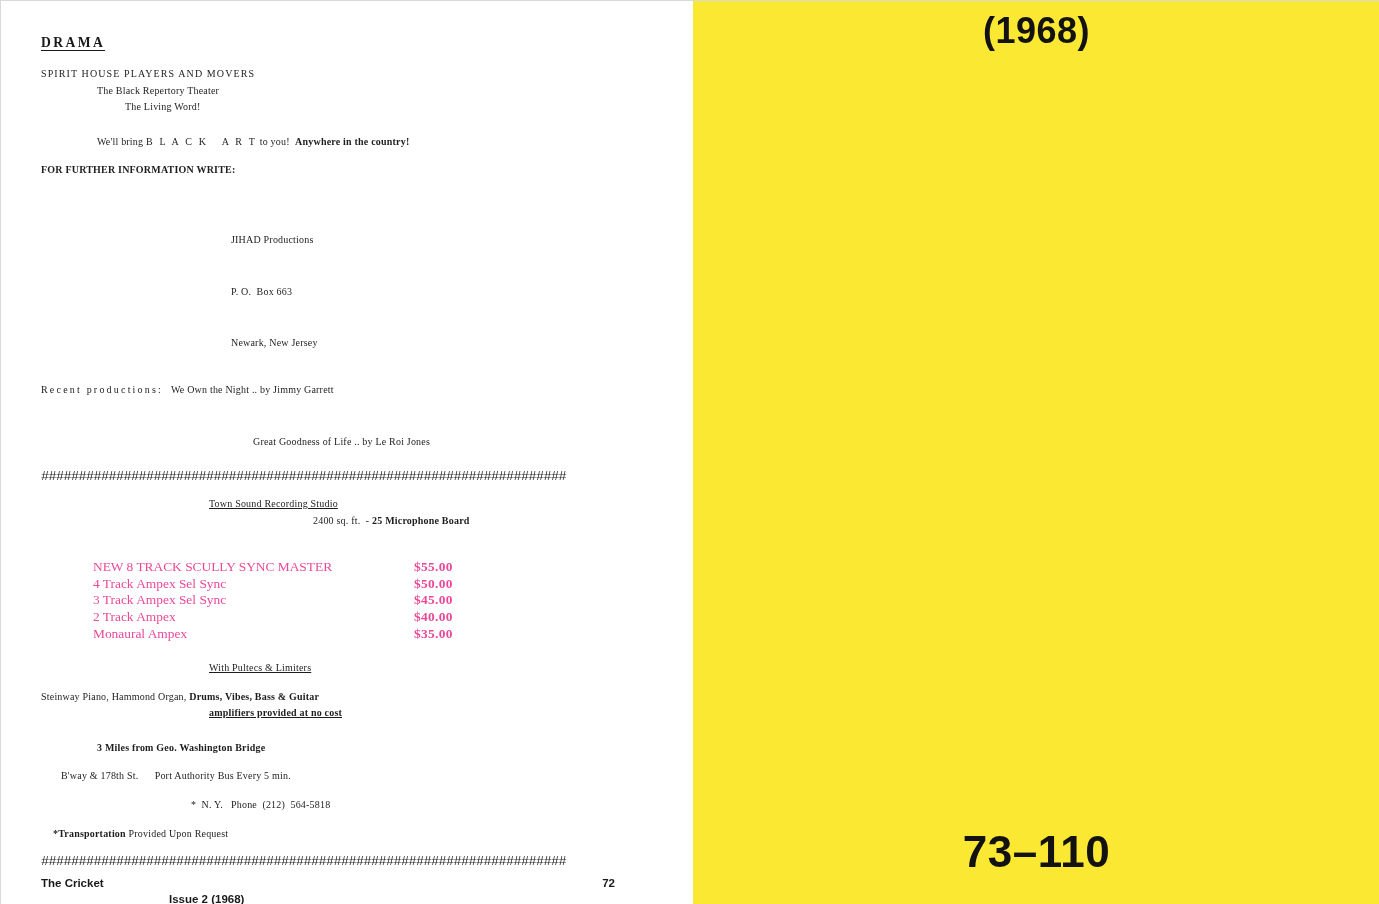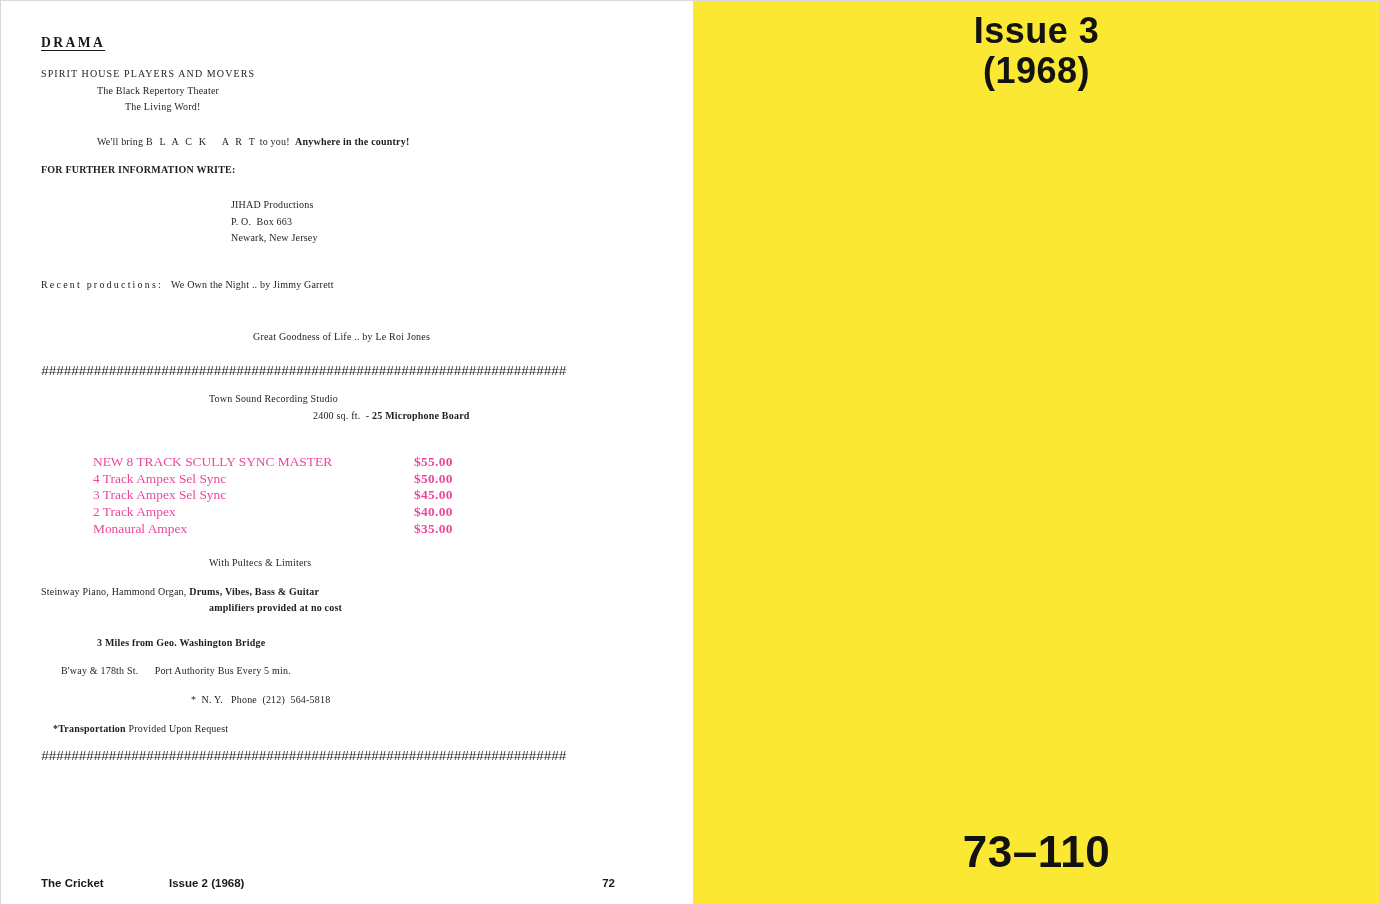"Issue 3" div { html: <div>Issue 3</div> -> none }
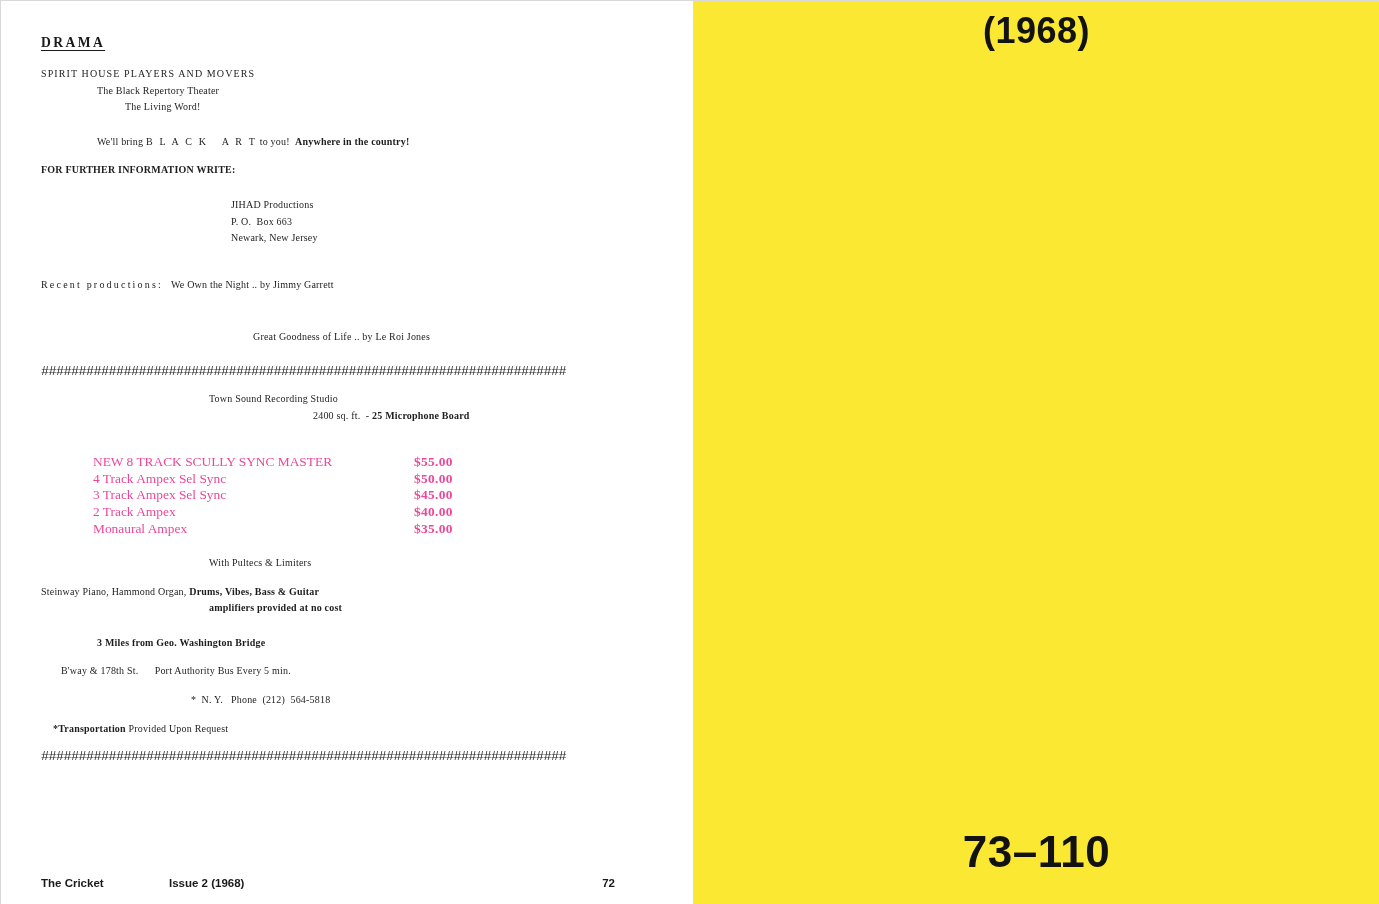"JIHAD Productions" .i6 { margin-top: none -> 35px }
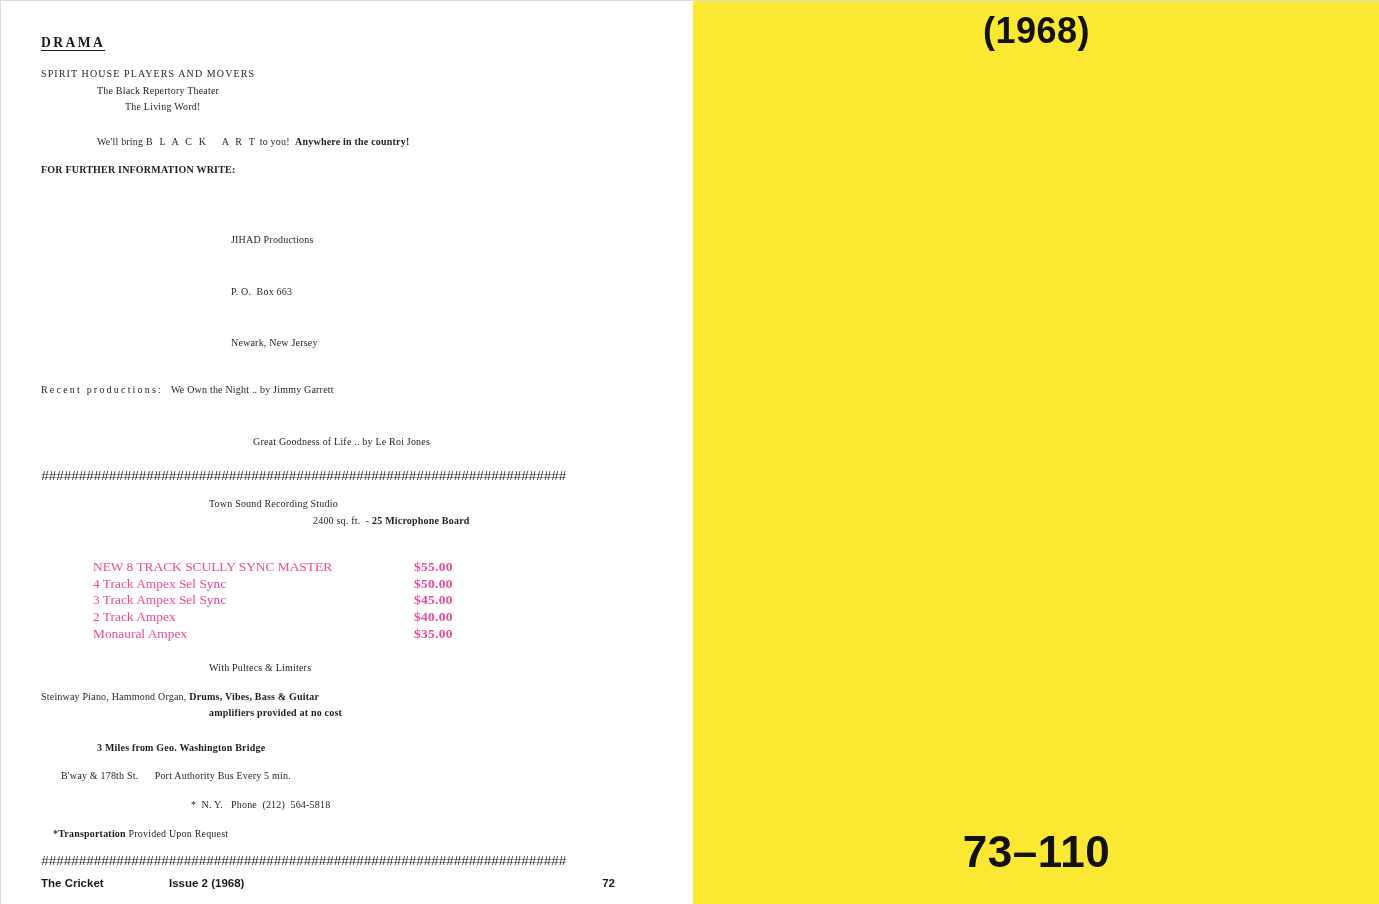"Town Sound Recording Studio" .i5 { text-decoration: none -> underline }
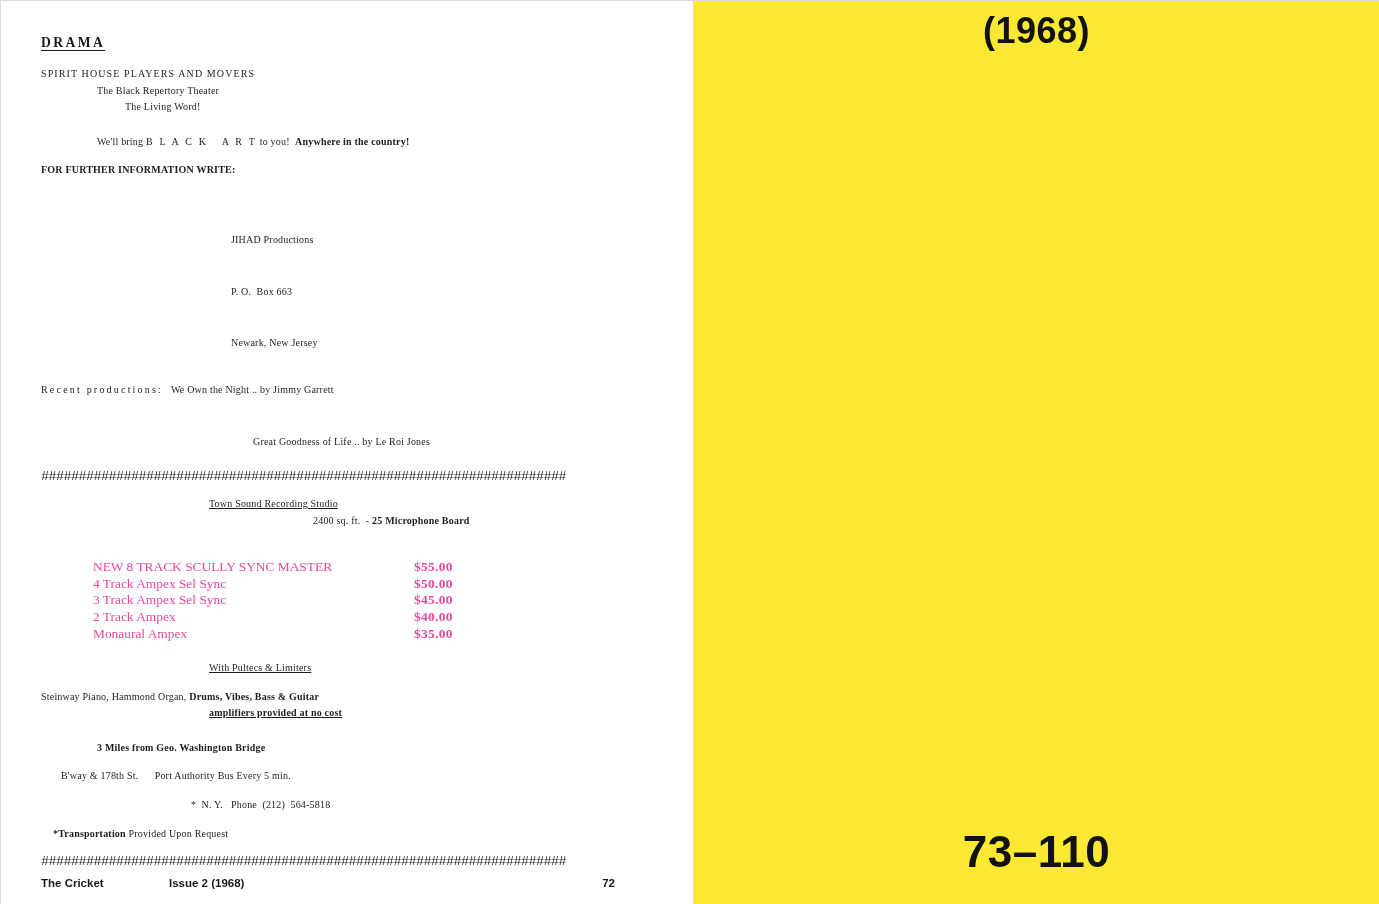"Issue 2 (1968)" .doc-footer .f-mid { top: 0 -> 16px }
